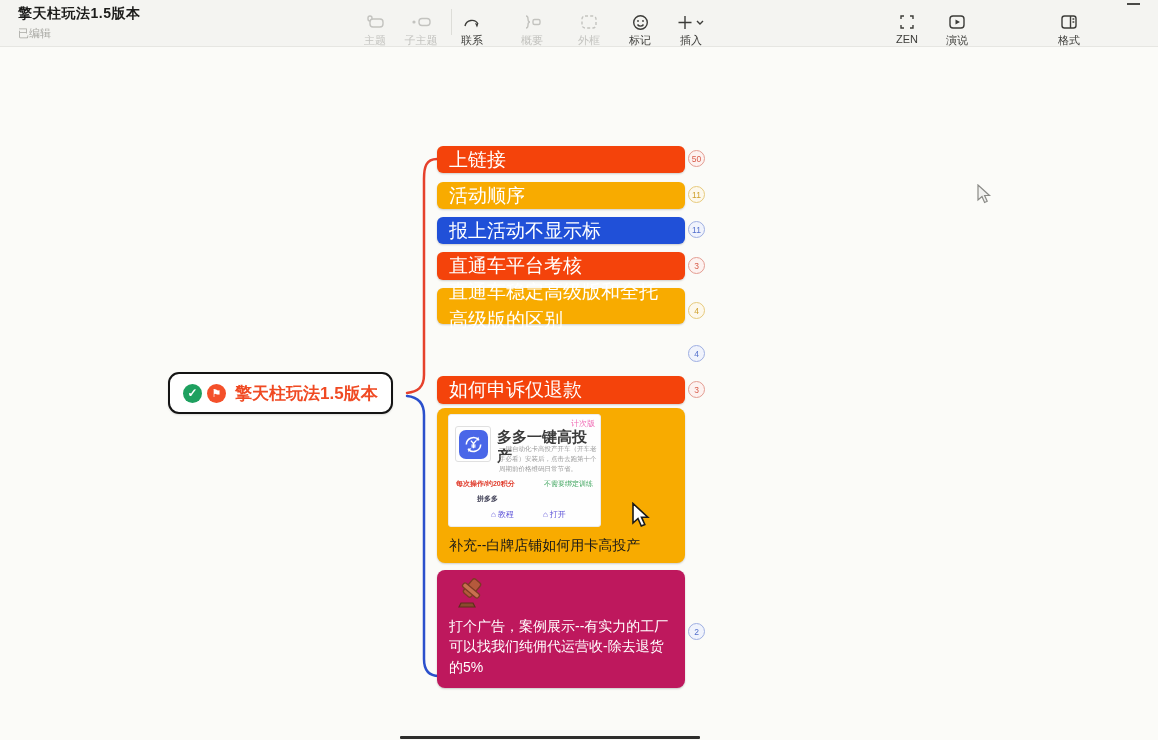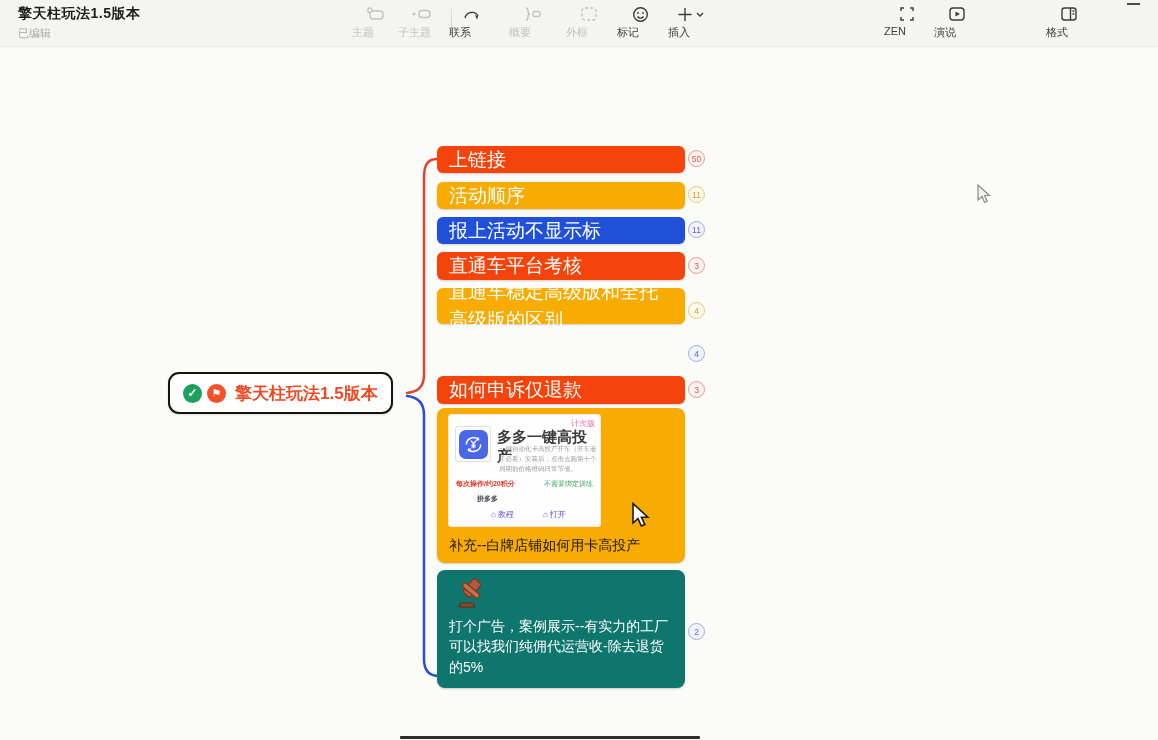"主题" .tool { text-align: left -> center; top: 4px -> 12px }
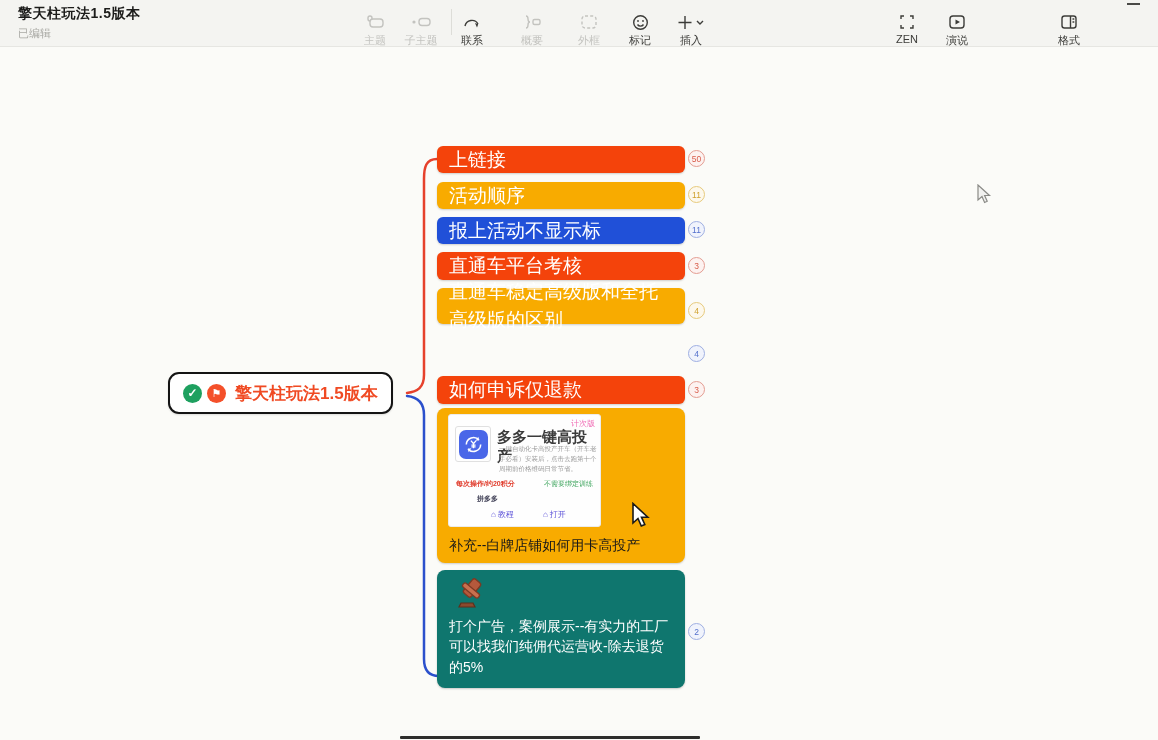"打个广告，案例展示--有实力的工厂可以找我们纯佣代运营收-除去退货的5%" .ad-node { background: #0f766e -> #be185d }
